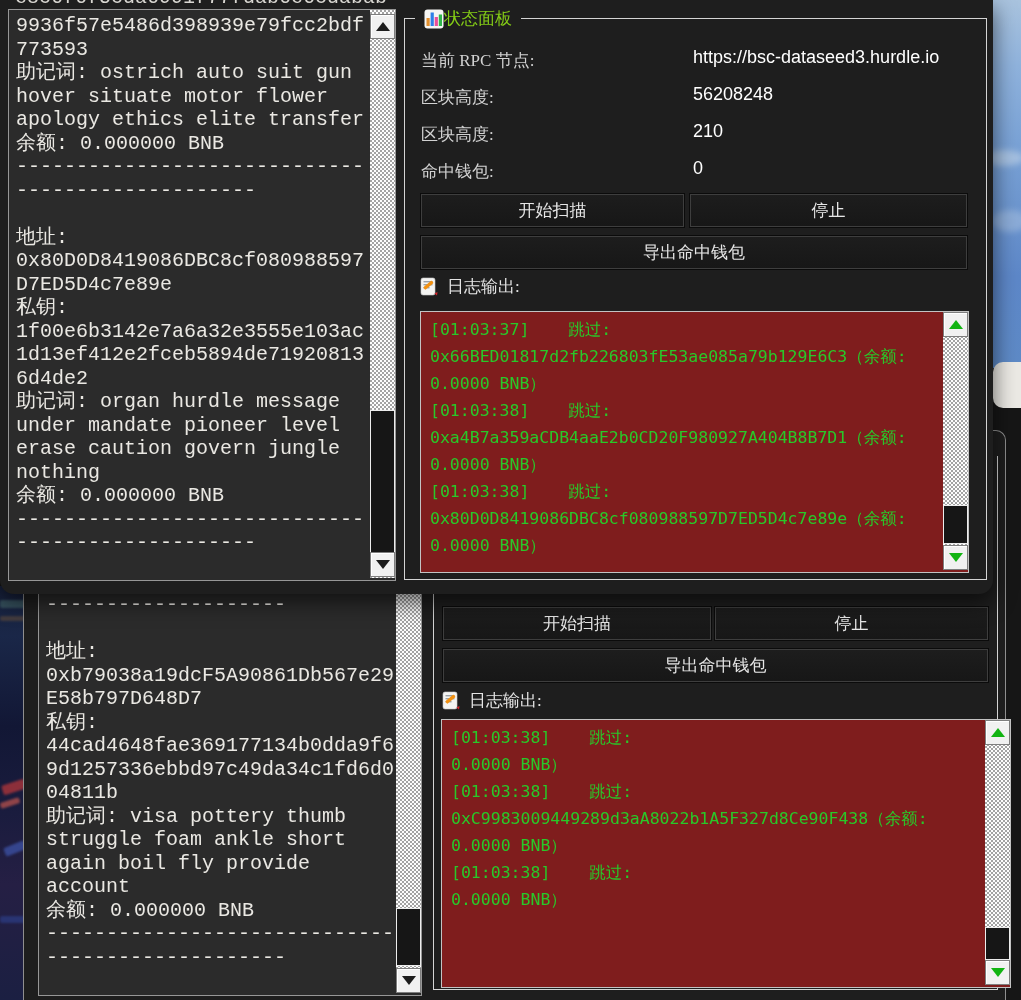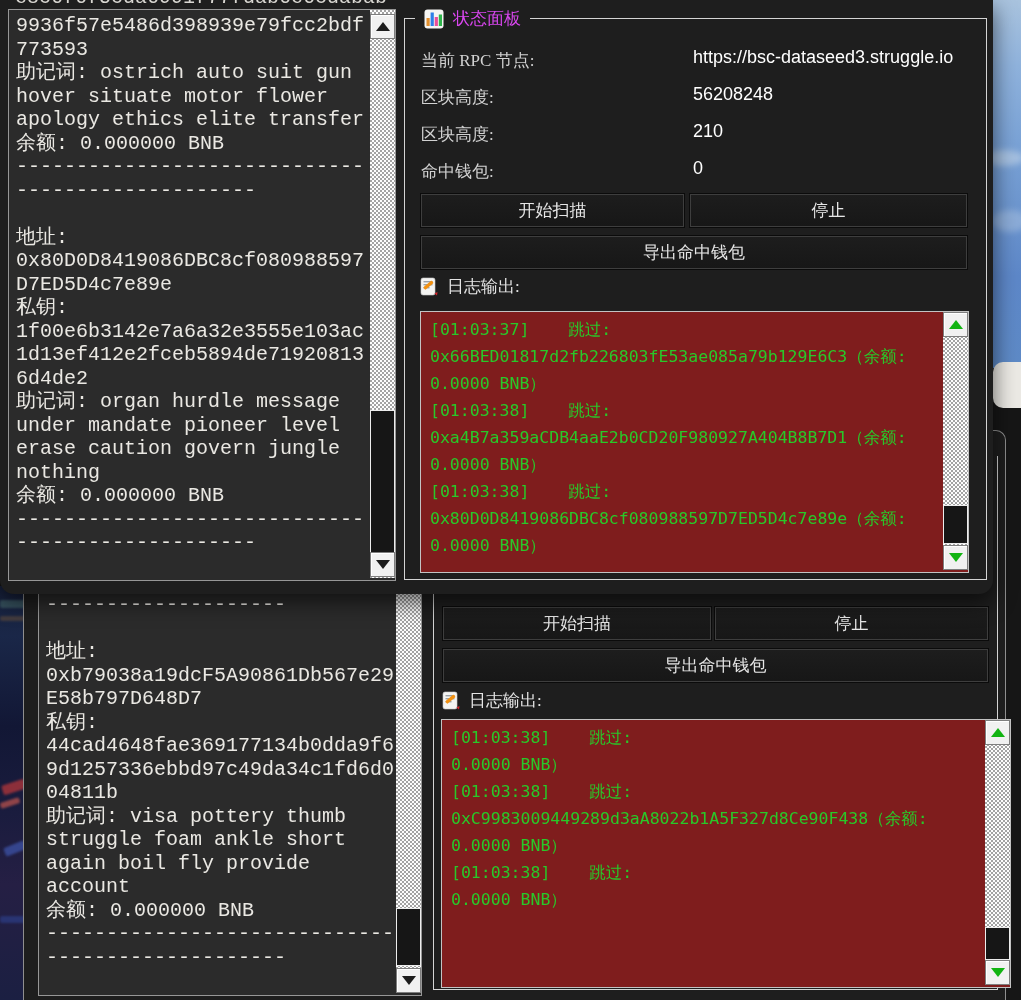"状态面板" .gb-title { color: #d946ef -> #84cc16; gap: 9px -> none }
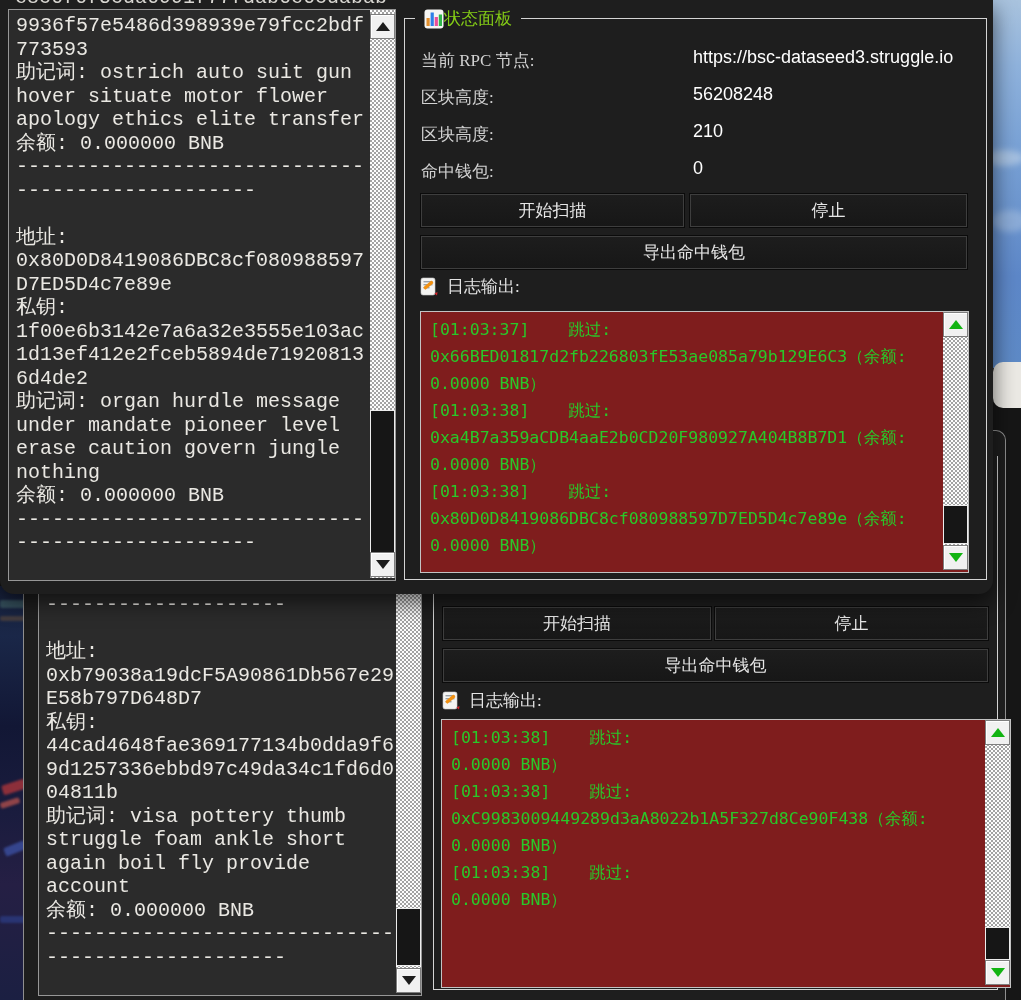"https://bsc-dataseed3.struggle.io" div.stat-value { text: https://bsc-dataseed3.struggle.io -> https://bsc-dataseed3.hurdle.io }
